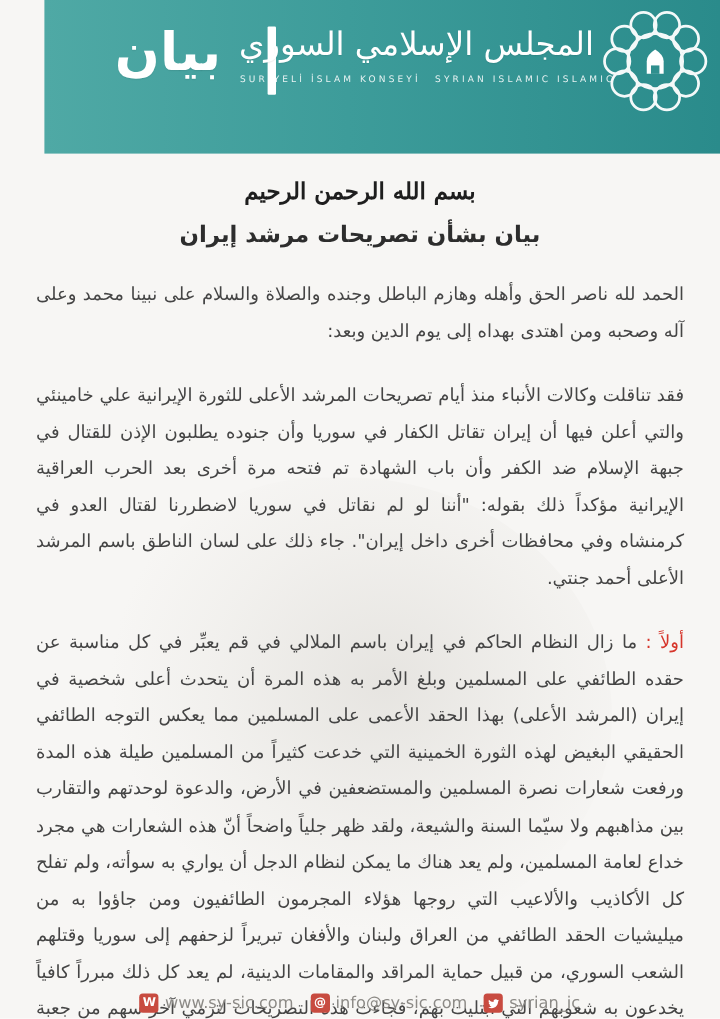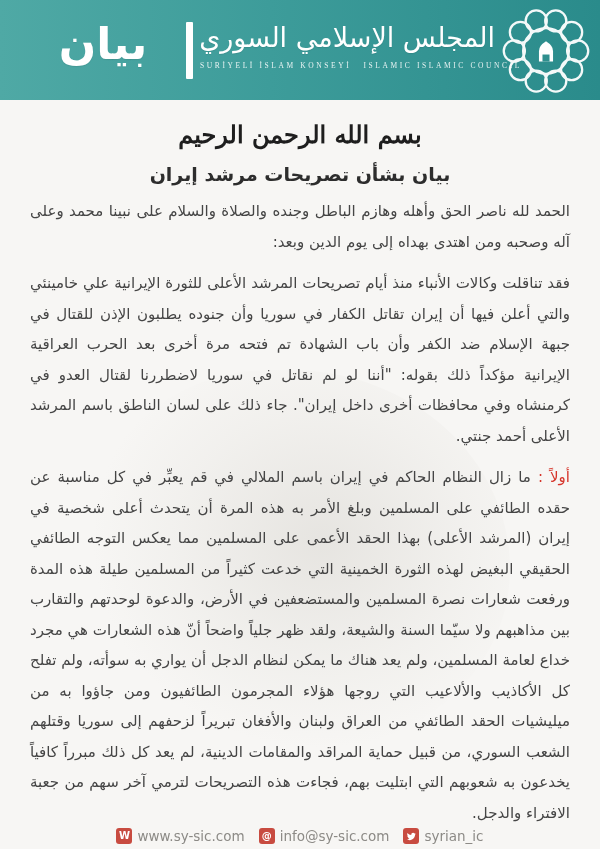"بيان" .header { height: 100px -> 128px; margin-left: none -> 37px }
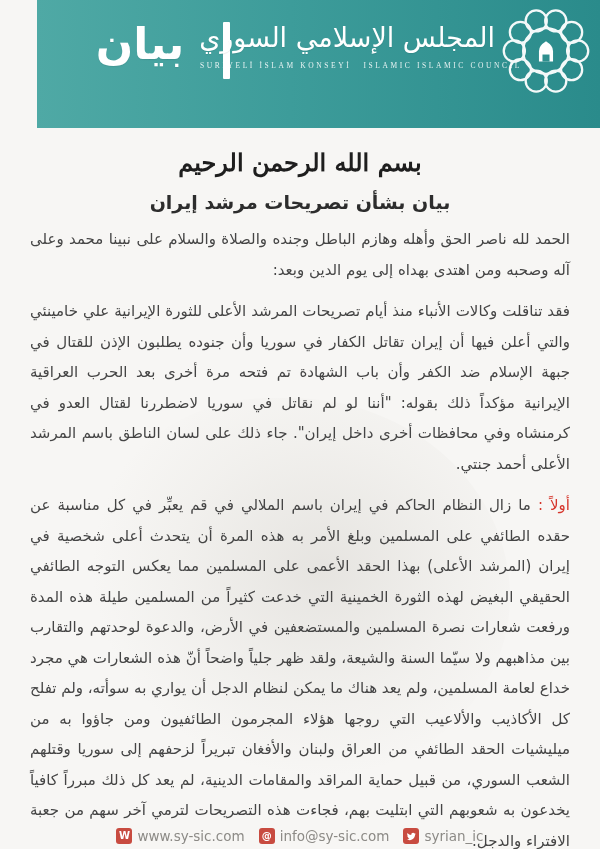"SURİYELİ İSLAM KONSEYİ" .org-name-latin { font-family: Liberation Serif, serif -> none }
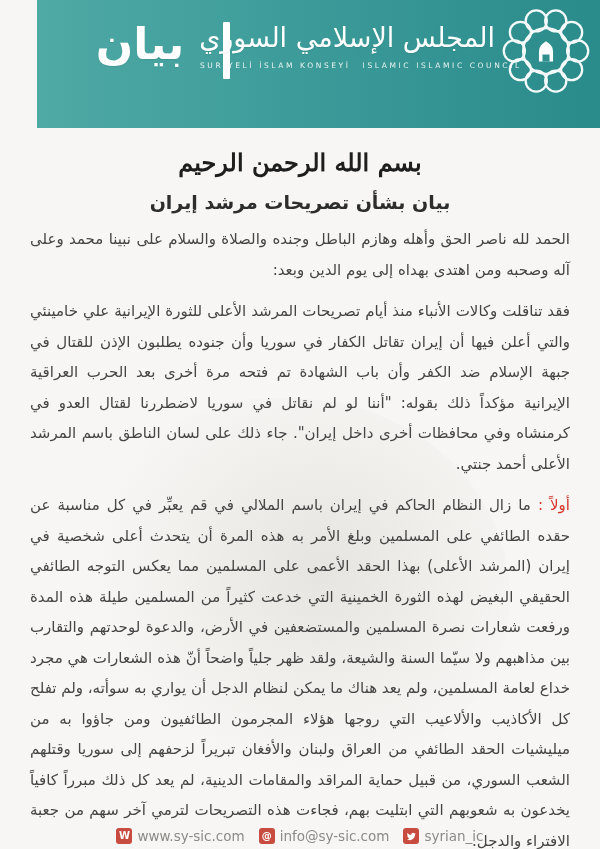"ISLAMIC ISLAMIC COUNCIL" span { text: ISLAMIC ISLAMIC COUNCIL -> SYRIAN ISLAMIC ISLAMIC }
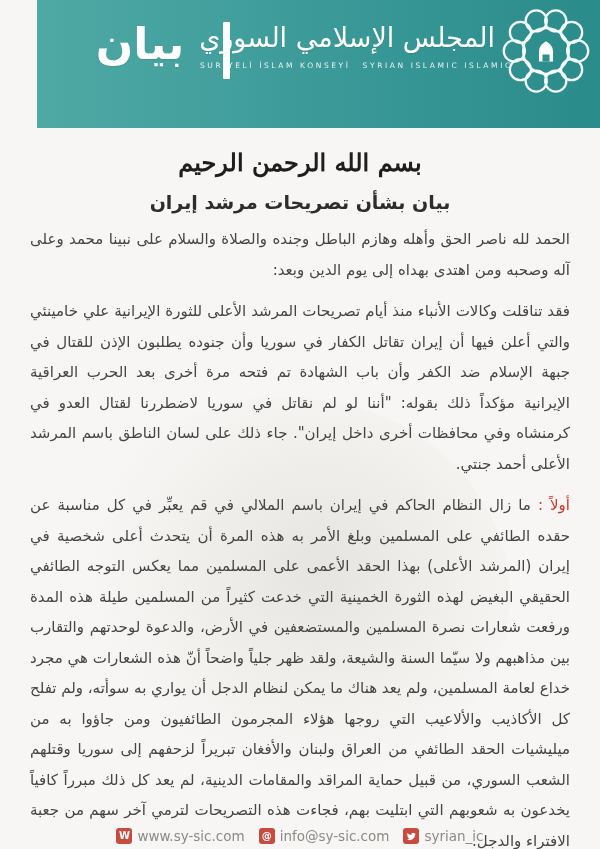"بسم الله الرحمن الرحيم" .basmala { font-size: 24px -> 19px }
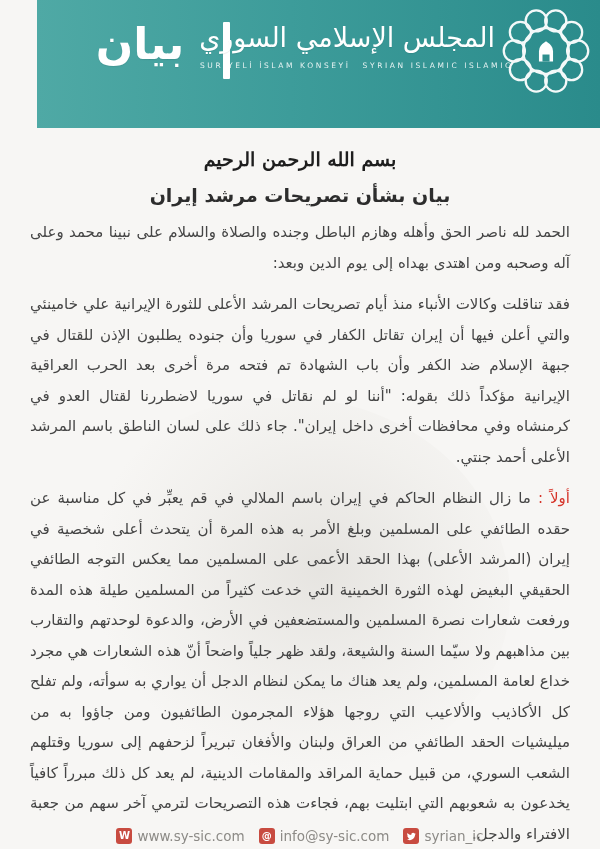"الحمد لله ناصر الحق وأهله" .doc-body p { margin: 11px 0 -> 23px 0 }
